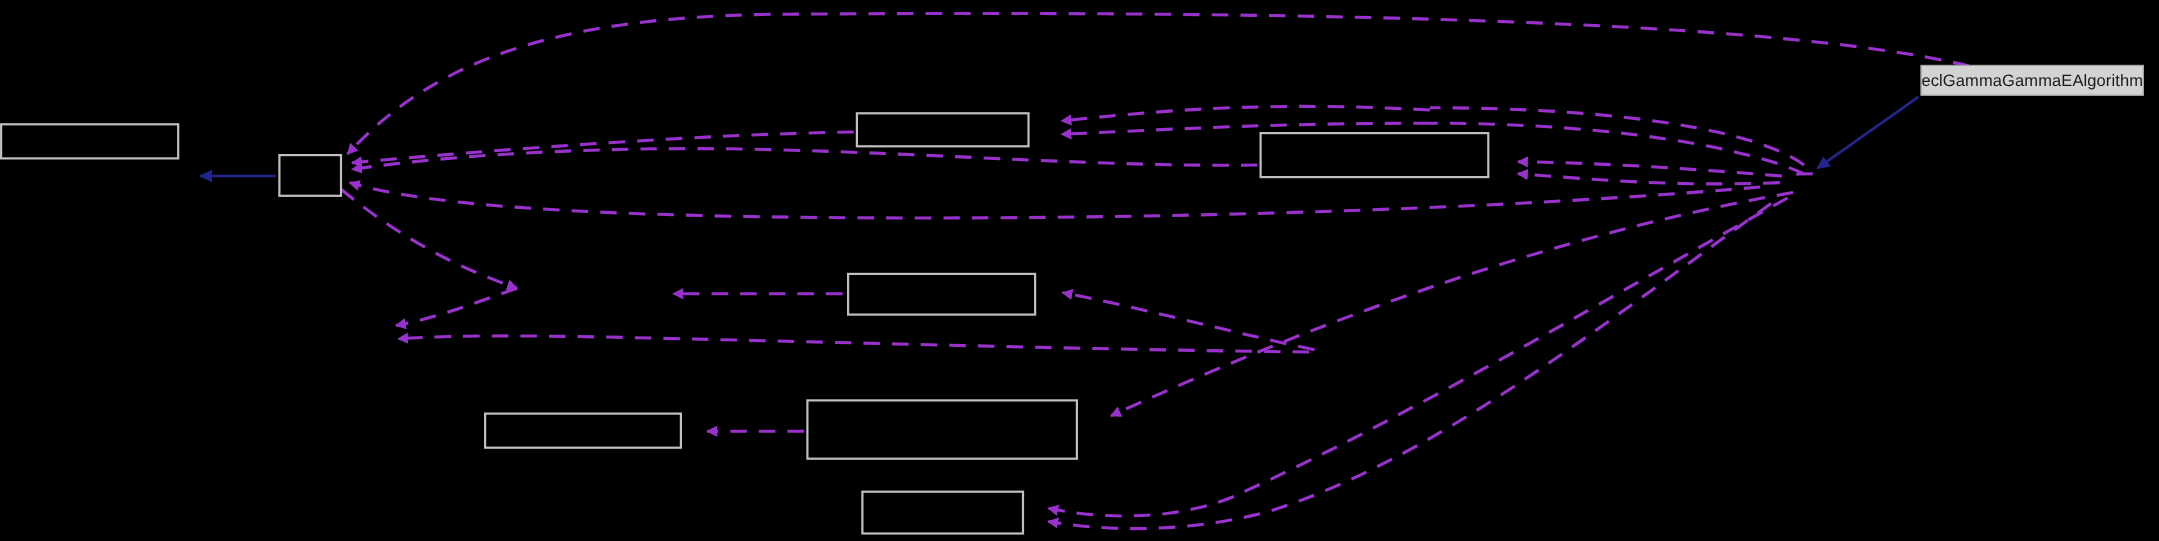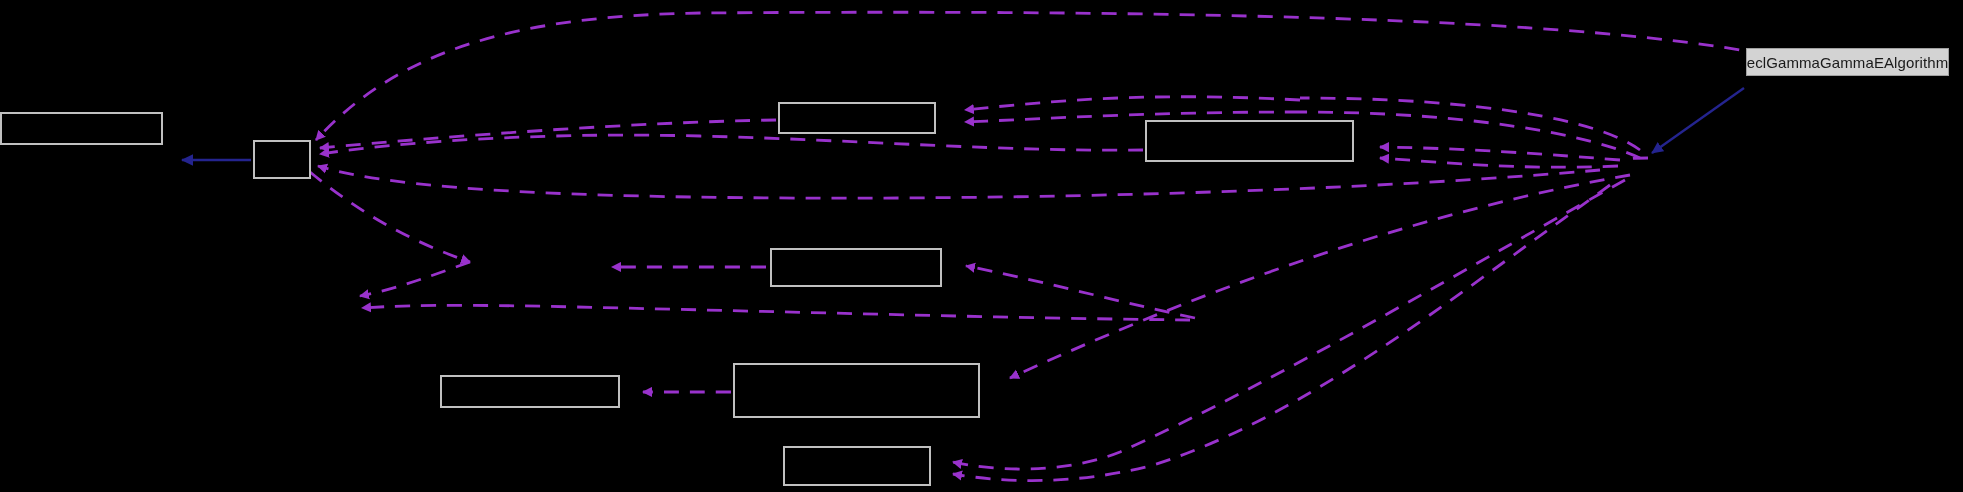"eclGammaGammaEAlgorithm" div.node-label-box { top: 48px -> 59px }
